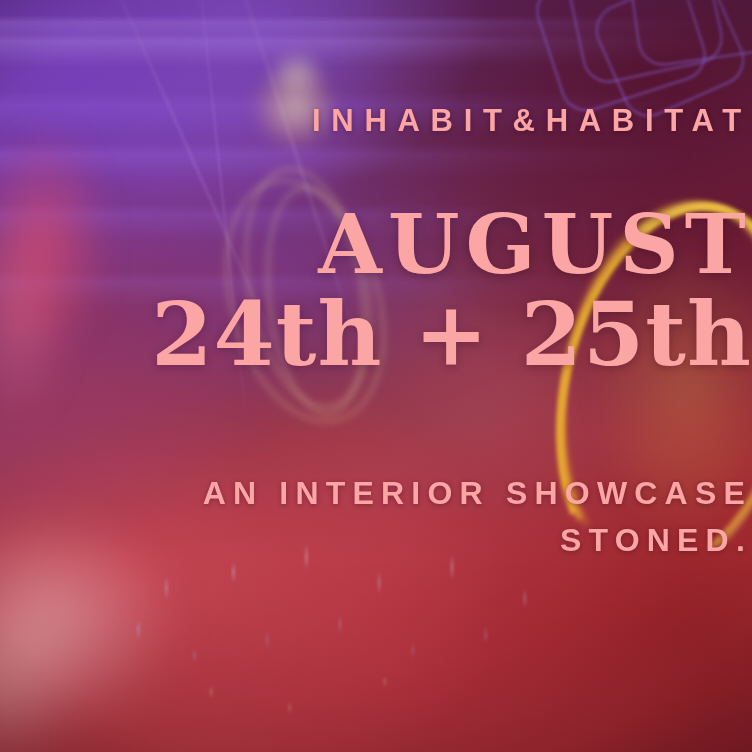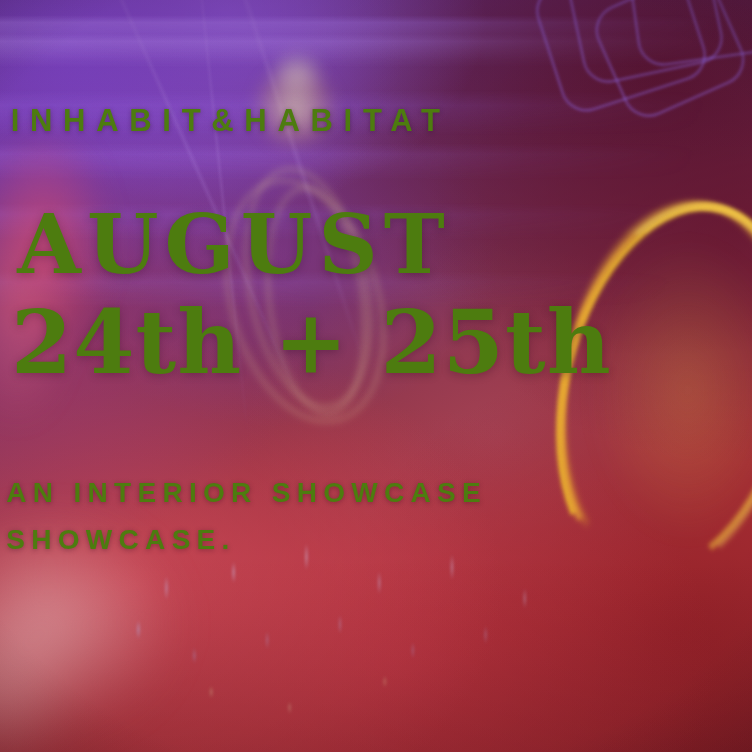"INHABIT&HABITAT" .content { color: #4d7c0f -> #fca5a5; text-align: left -> right }
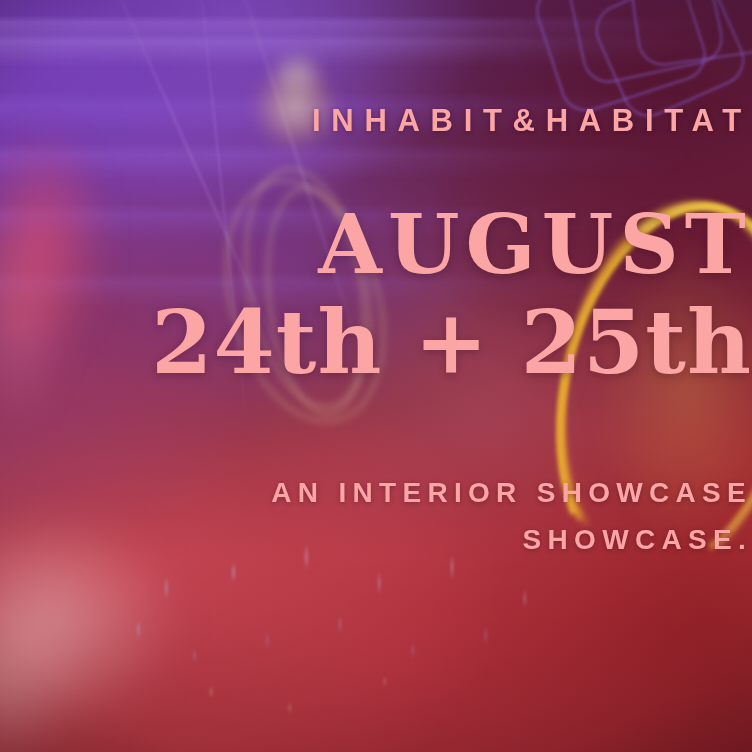"24th + 25th" .date-days { margin-top: 12px -> 4px }
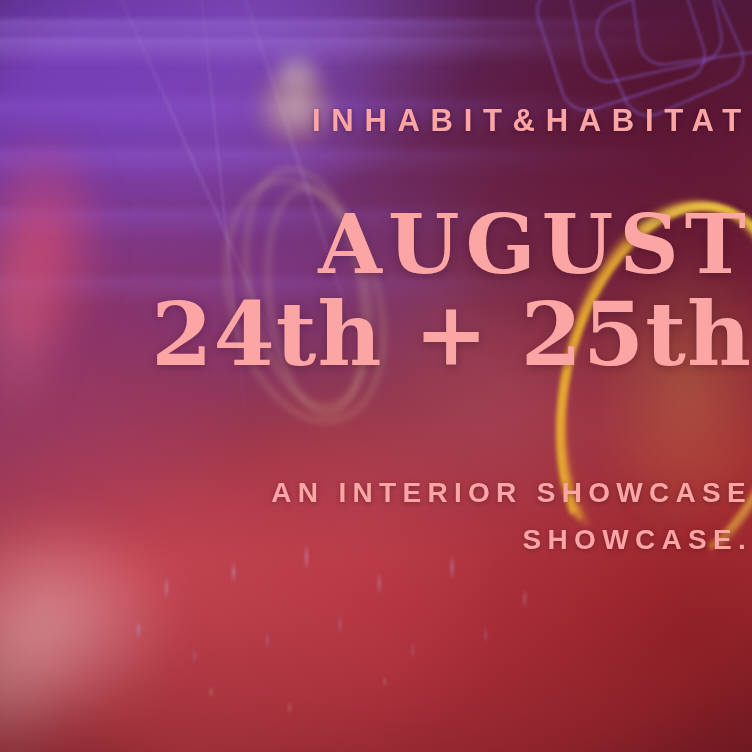"AN INTERIOR SHOWCASE" .blurb { font-size: 28px -> 32px }
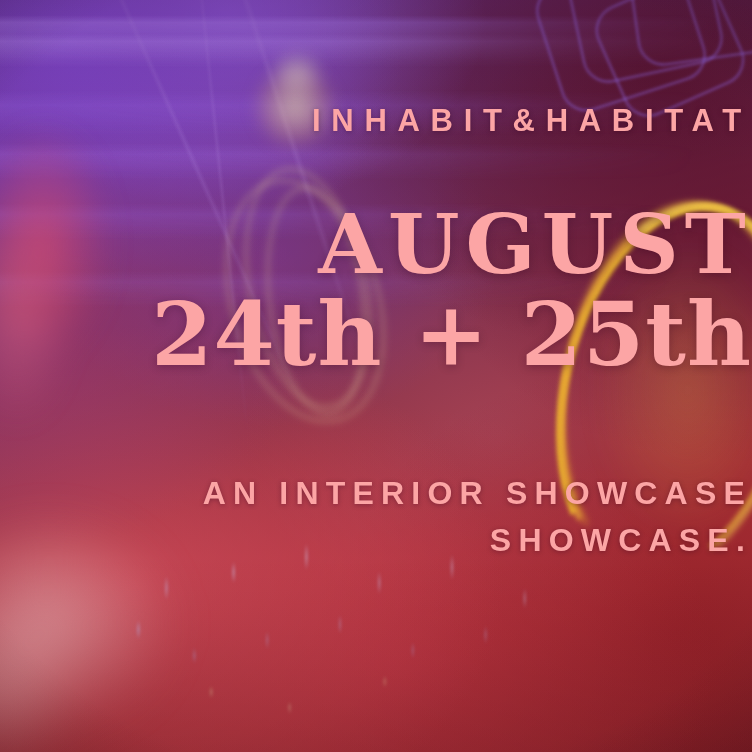"SHOWCASE." span.line { text: SHOWCASE -> STONED }
